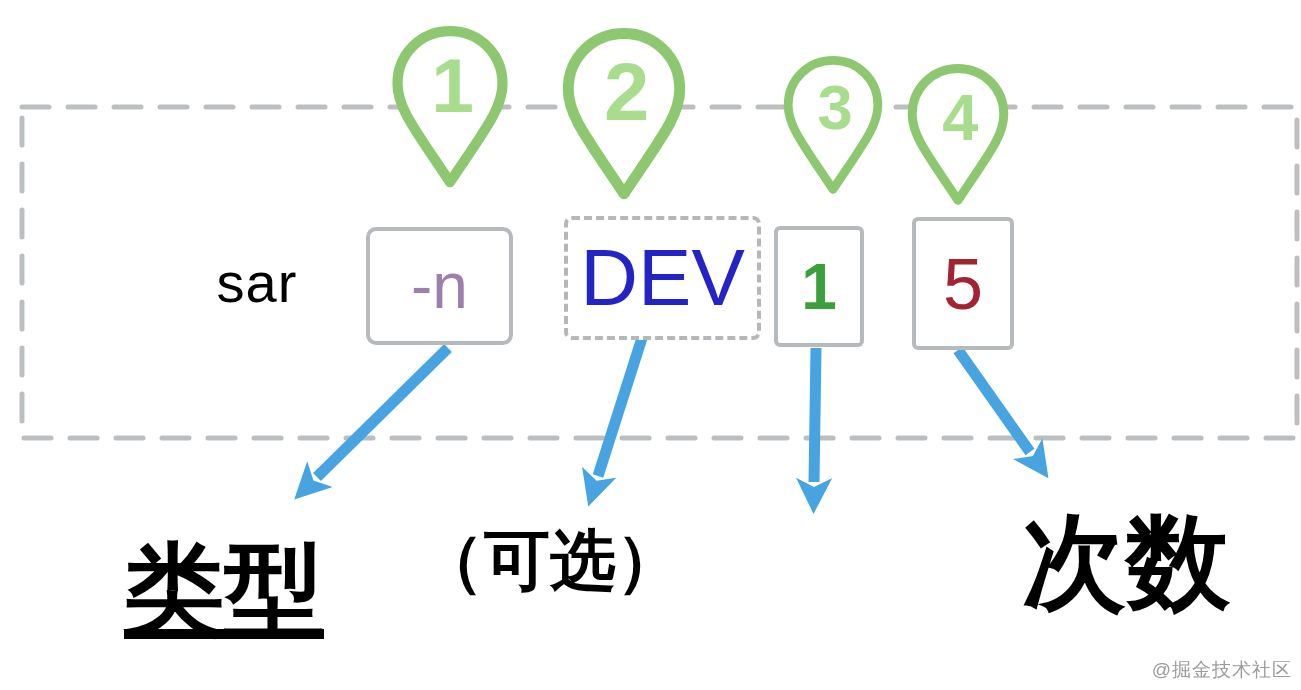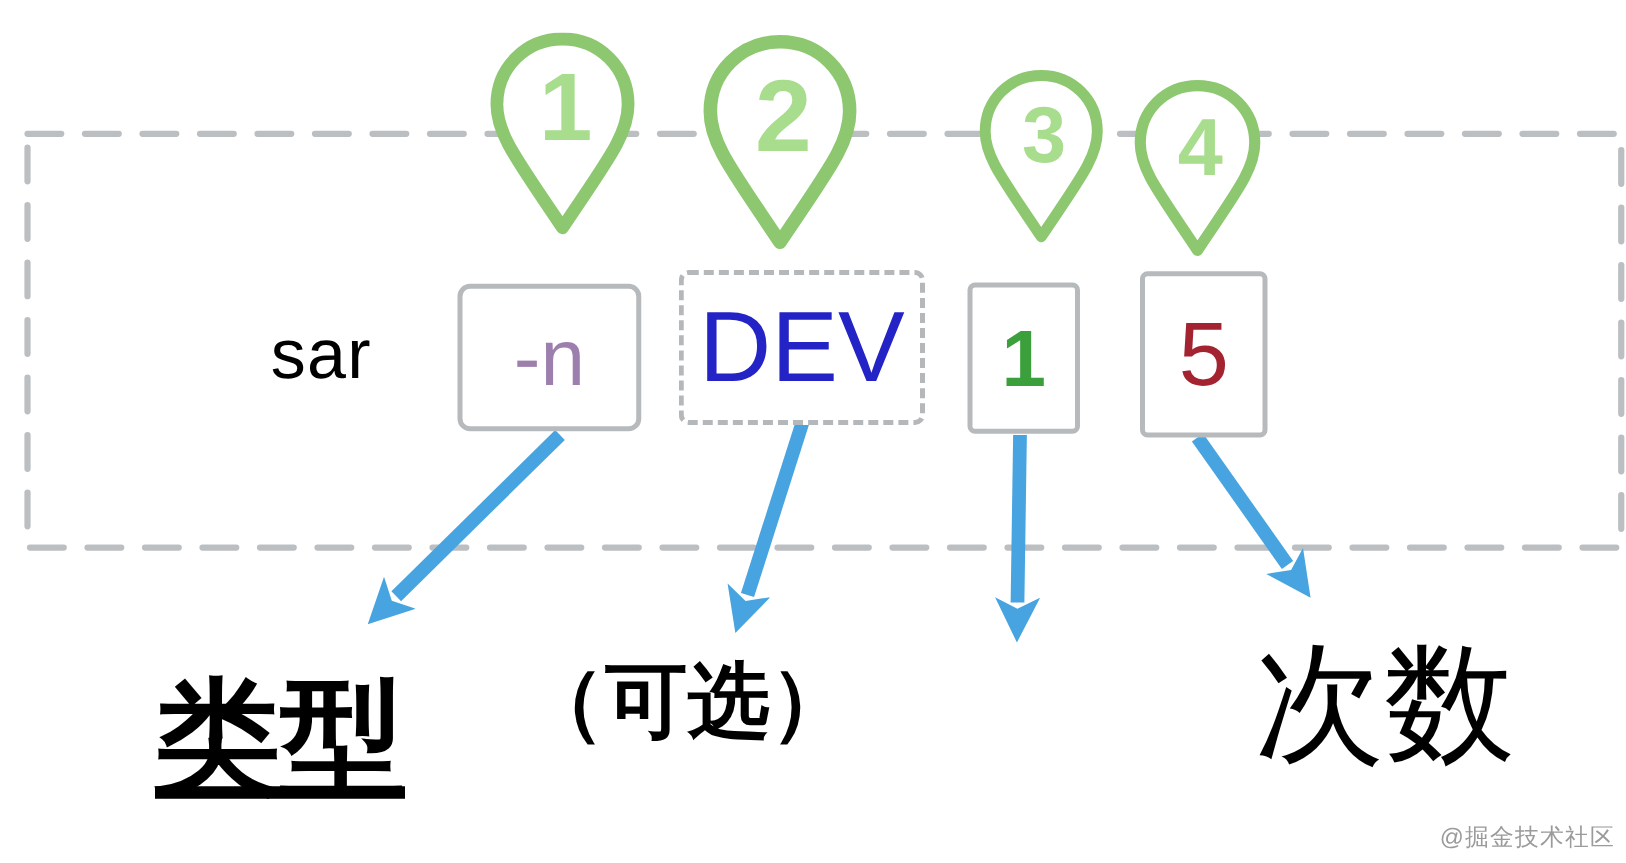"DEV" .param-box { left: 543px -> 564px }
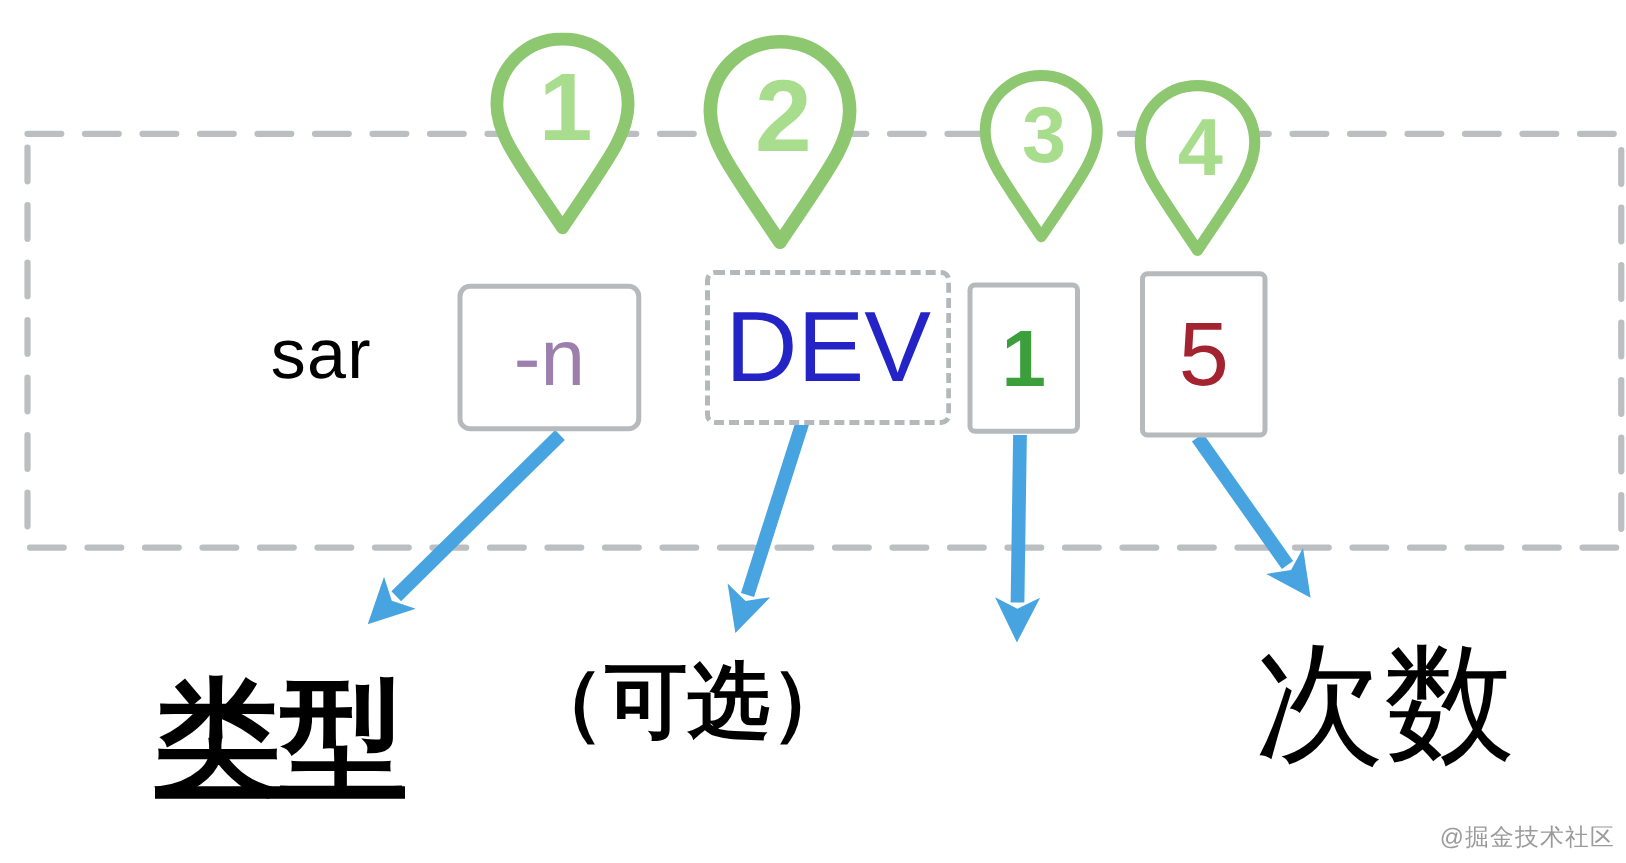"次数" .label-count { font-weight: 400 -> 700; text-align: none -> right }
